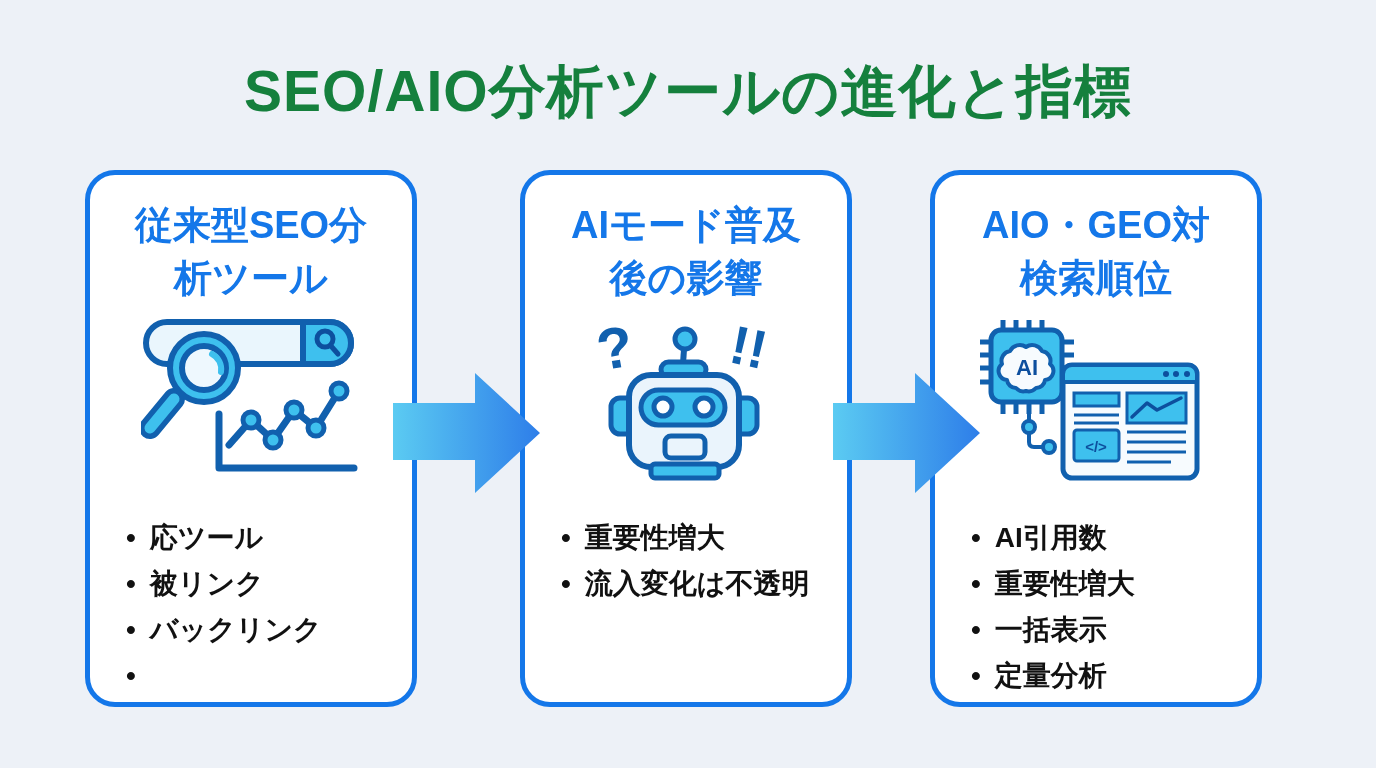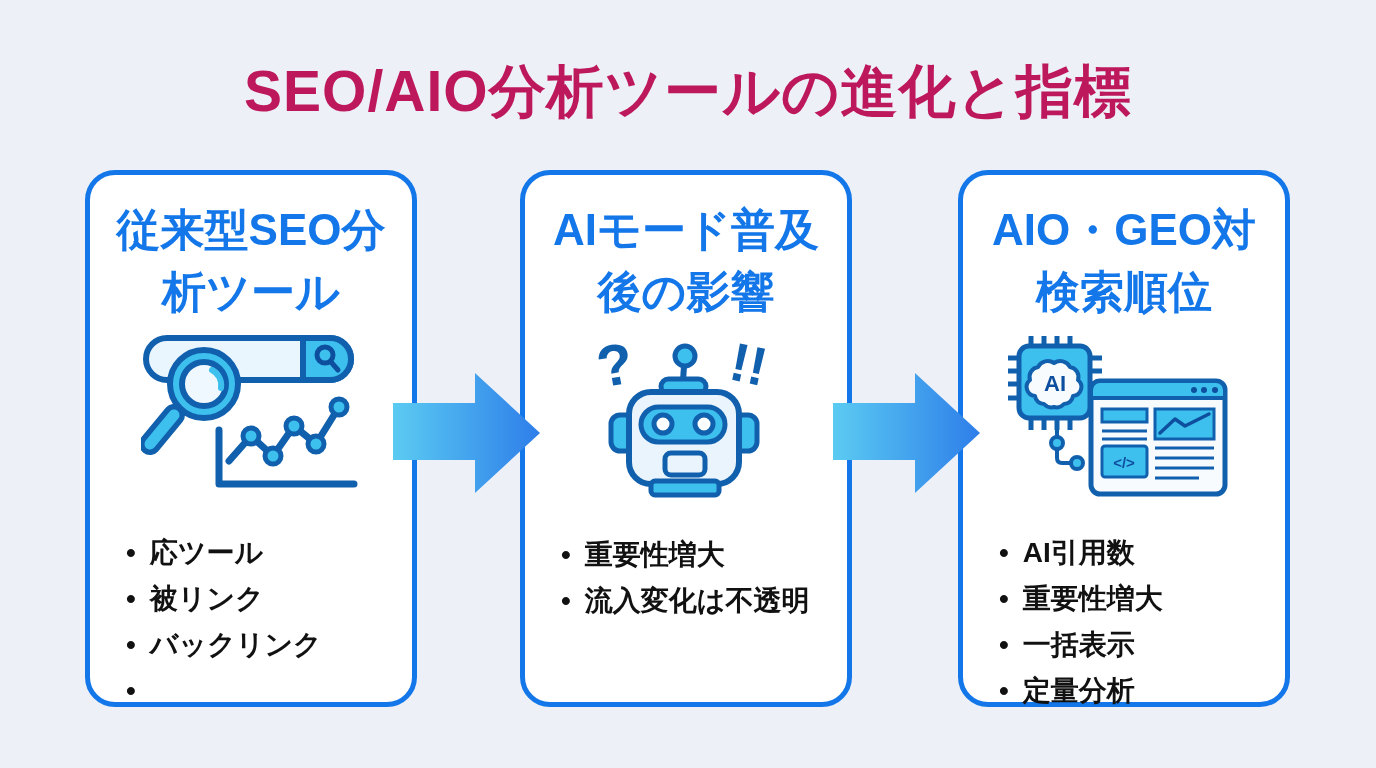"SEO/AIO分析ツールの進化と指標" .title { color: #be185d -> #15803d }
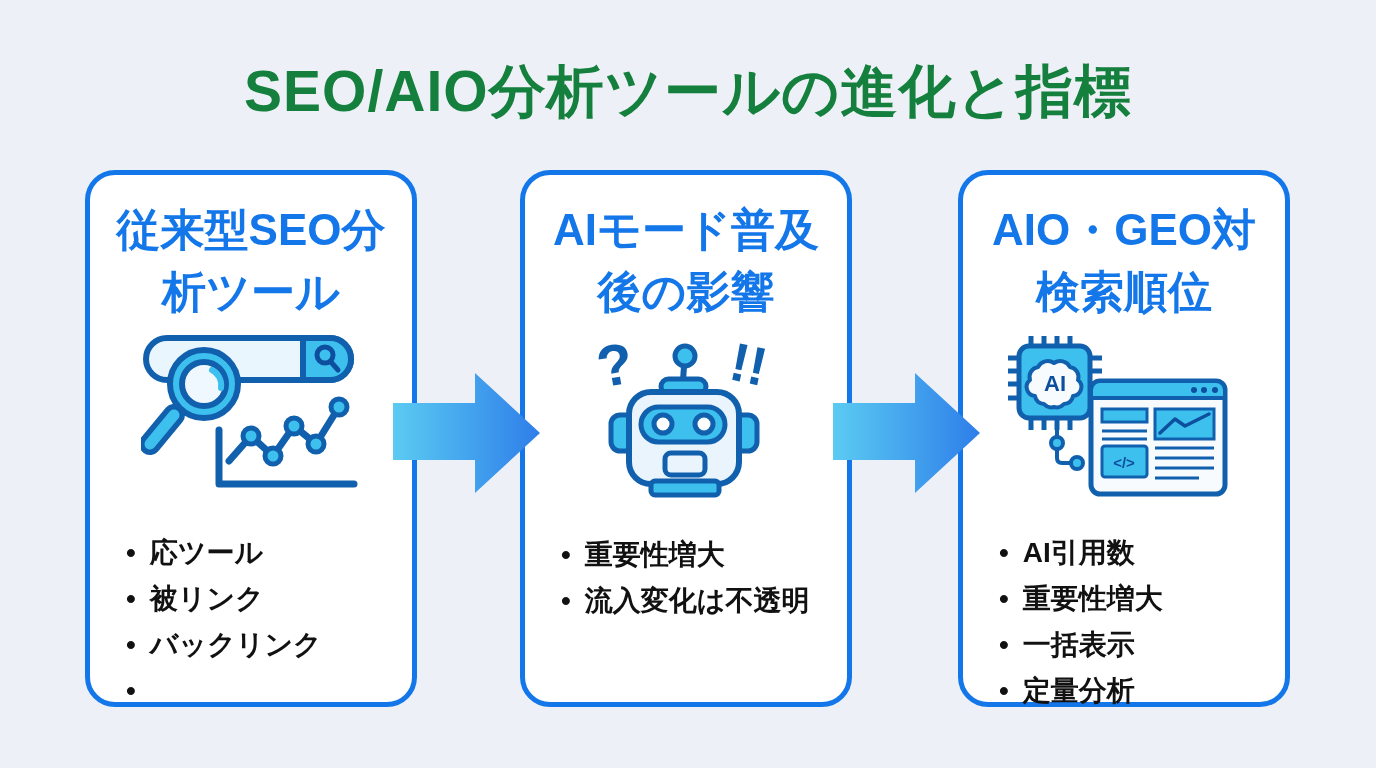"従来型SEO分" .card-heading { font-size: 44px -> 38px }
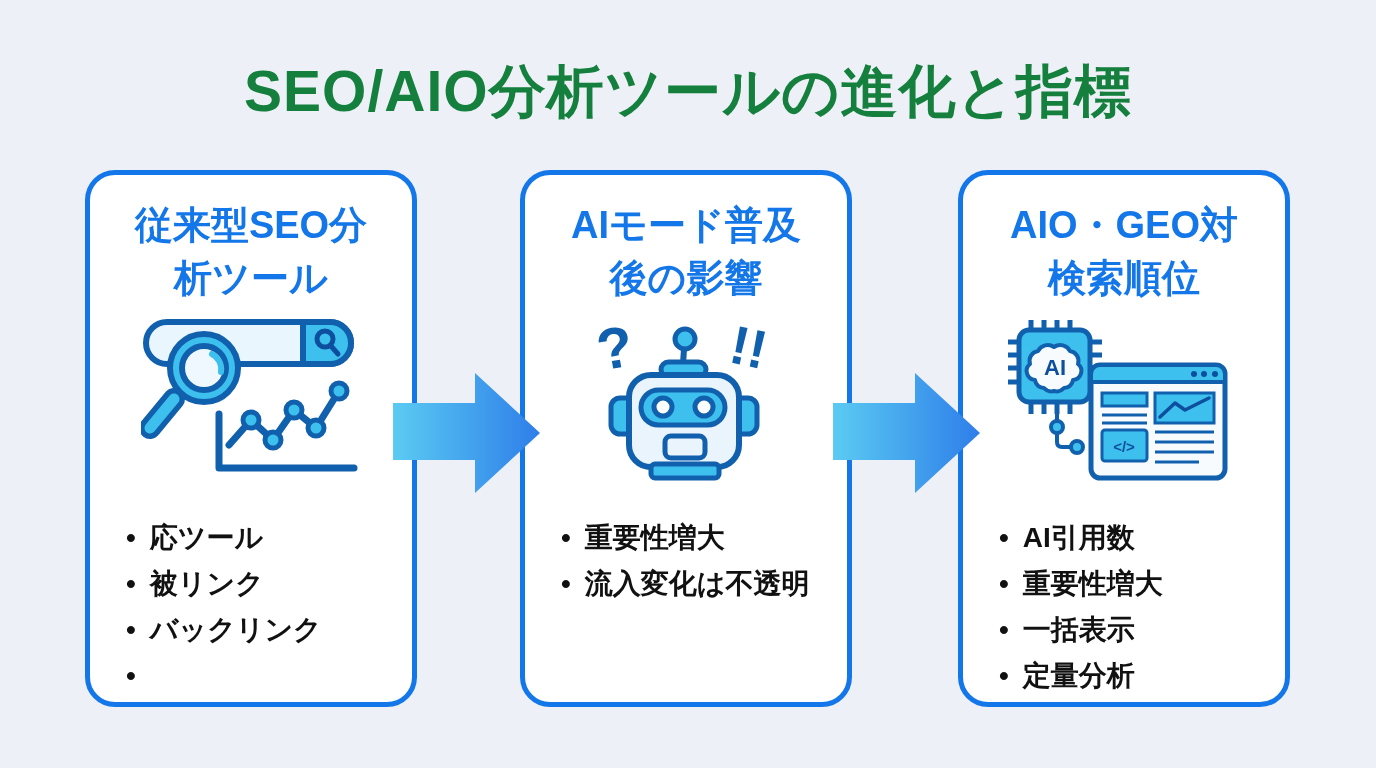"AIO・GEO対" .card-3 { left: 958px -> 930px }
